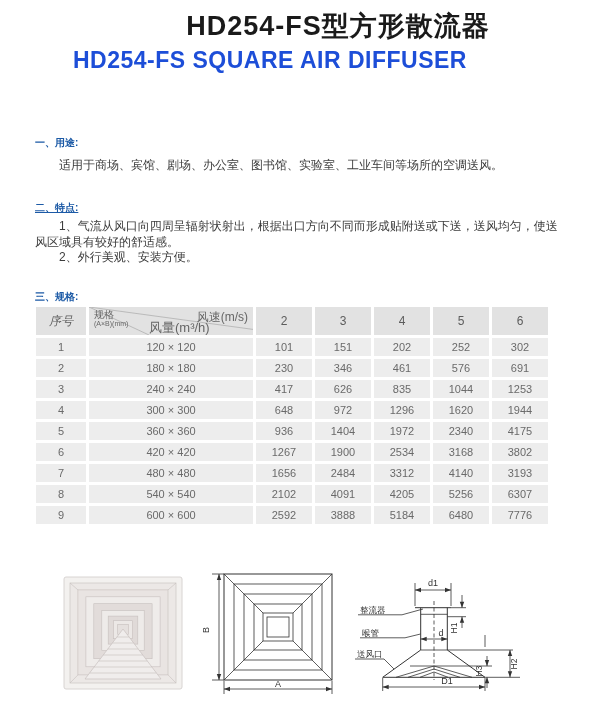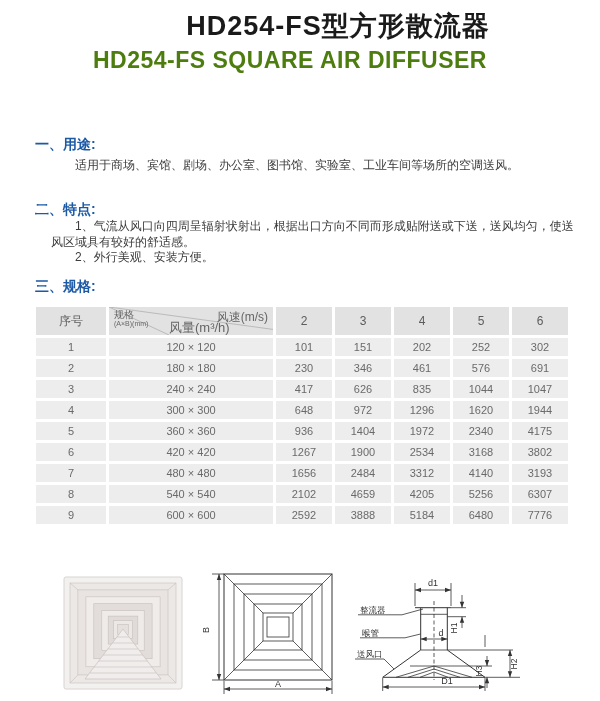"HD254-FS SQUARE AIR DIFFUSER" .title-en { color: #4d7c0f -> #1d4ed8; margin-left: 20px -> none }
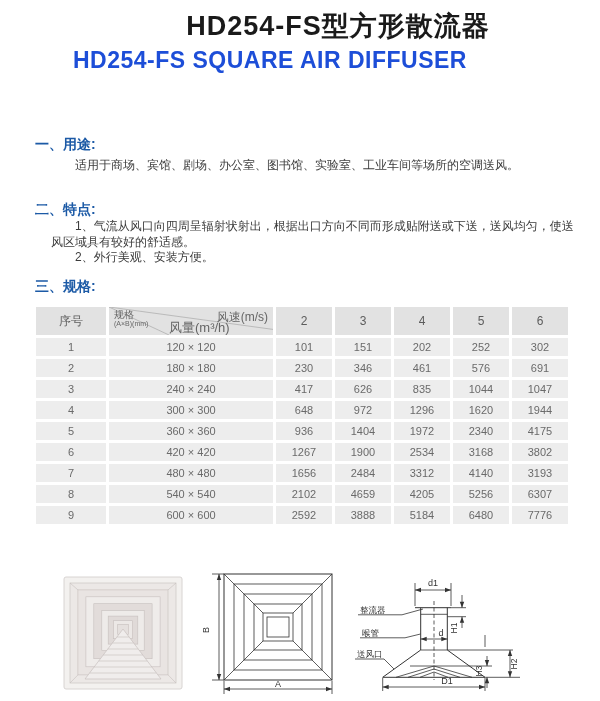"一、用途:" .sec-head { font-size: 14px -> 10px }
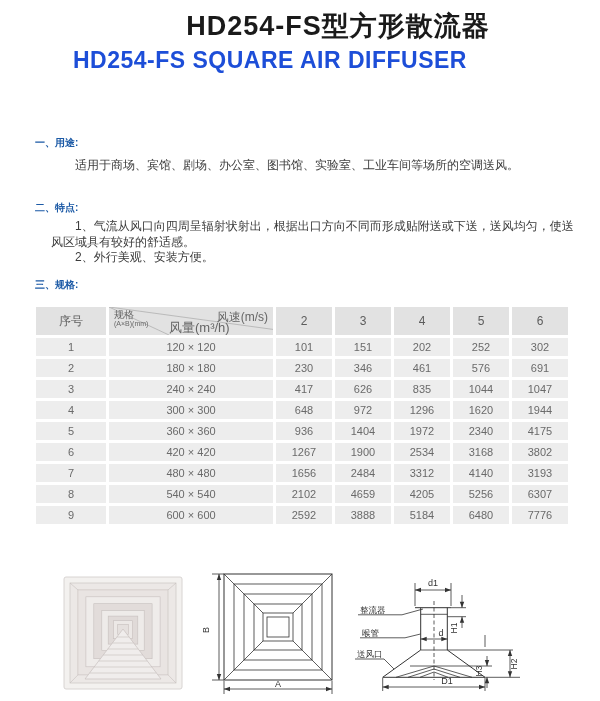"适用于商场、宾馆、剧场、办公室、图书馆、实验室、工业车间等场所的空调送风。" .body-text { left: 51px -> 35px }
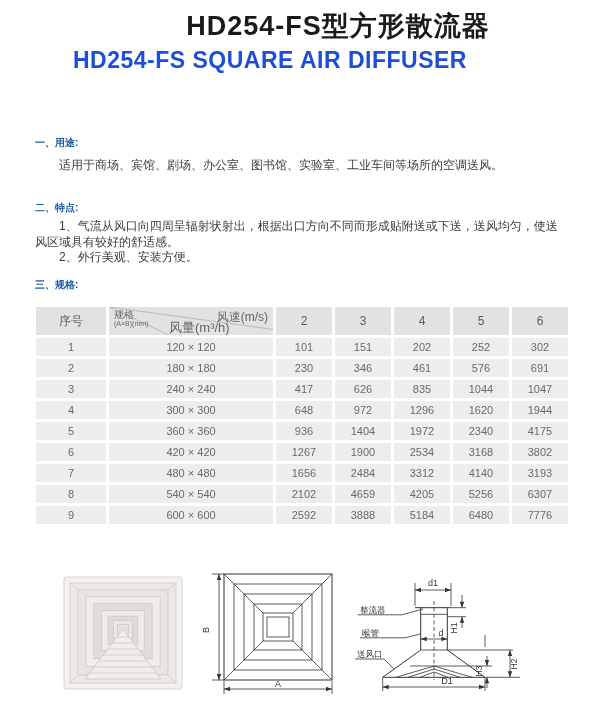"二、特点:" div.sec-head { text-decoration: none -> underline }
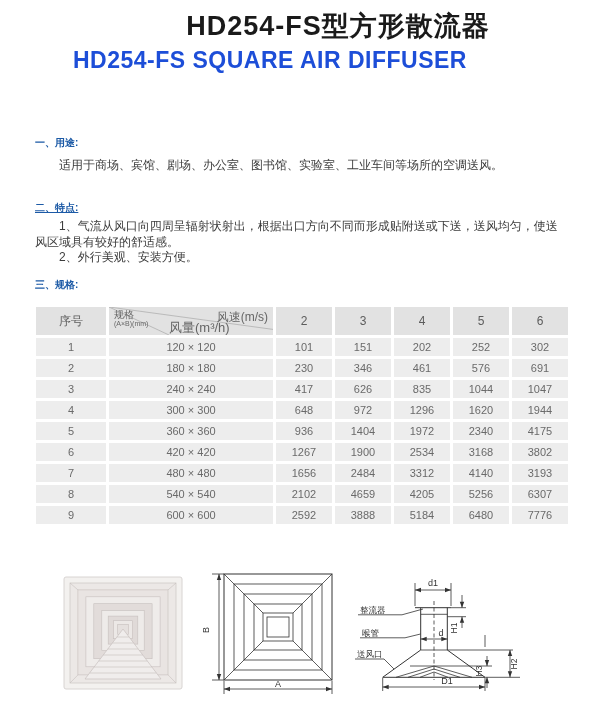"三、规格:" div.sec-head { top: 278px -> 290px }
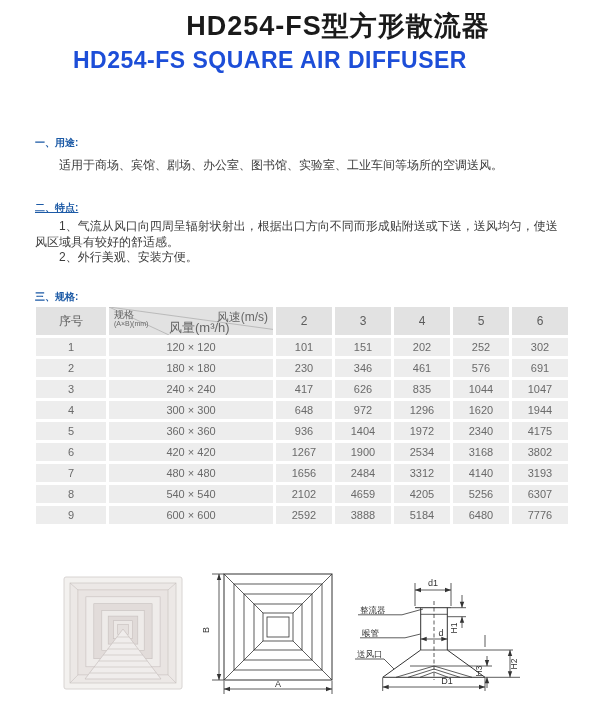"序号" td.c-serial { font-style: none -> italic; width: 70px -> 50px }
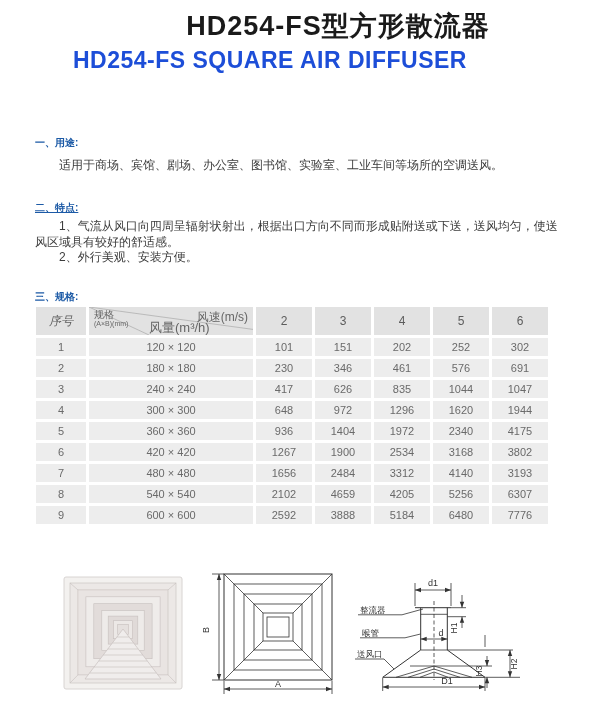"1047" td { text: 1047 -> 1253 }
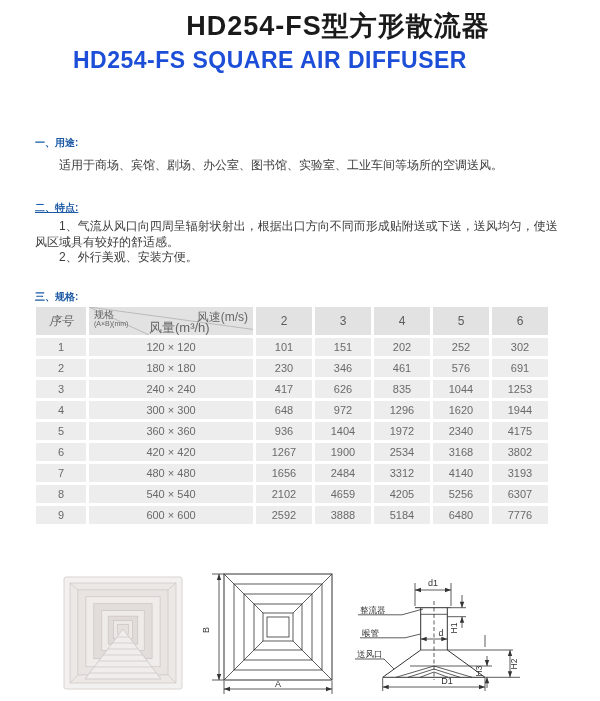"4659" td { text: 4659 -> 4091 }
